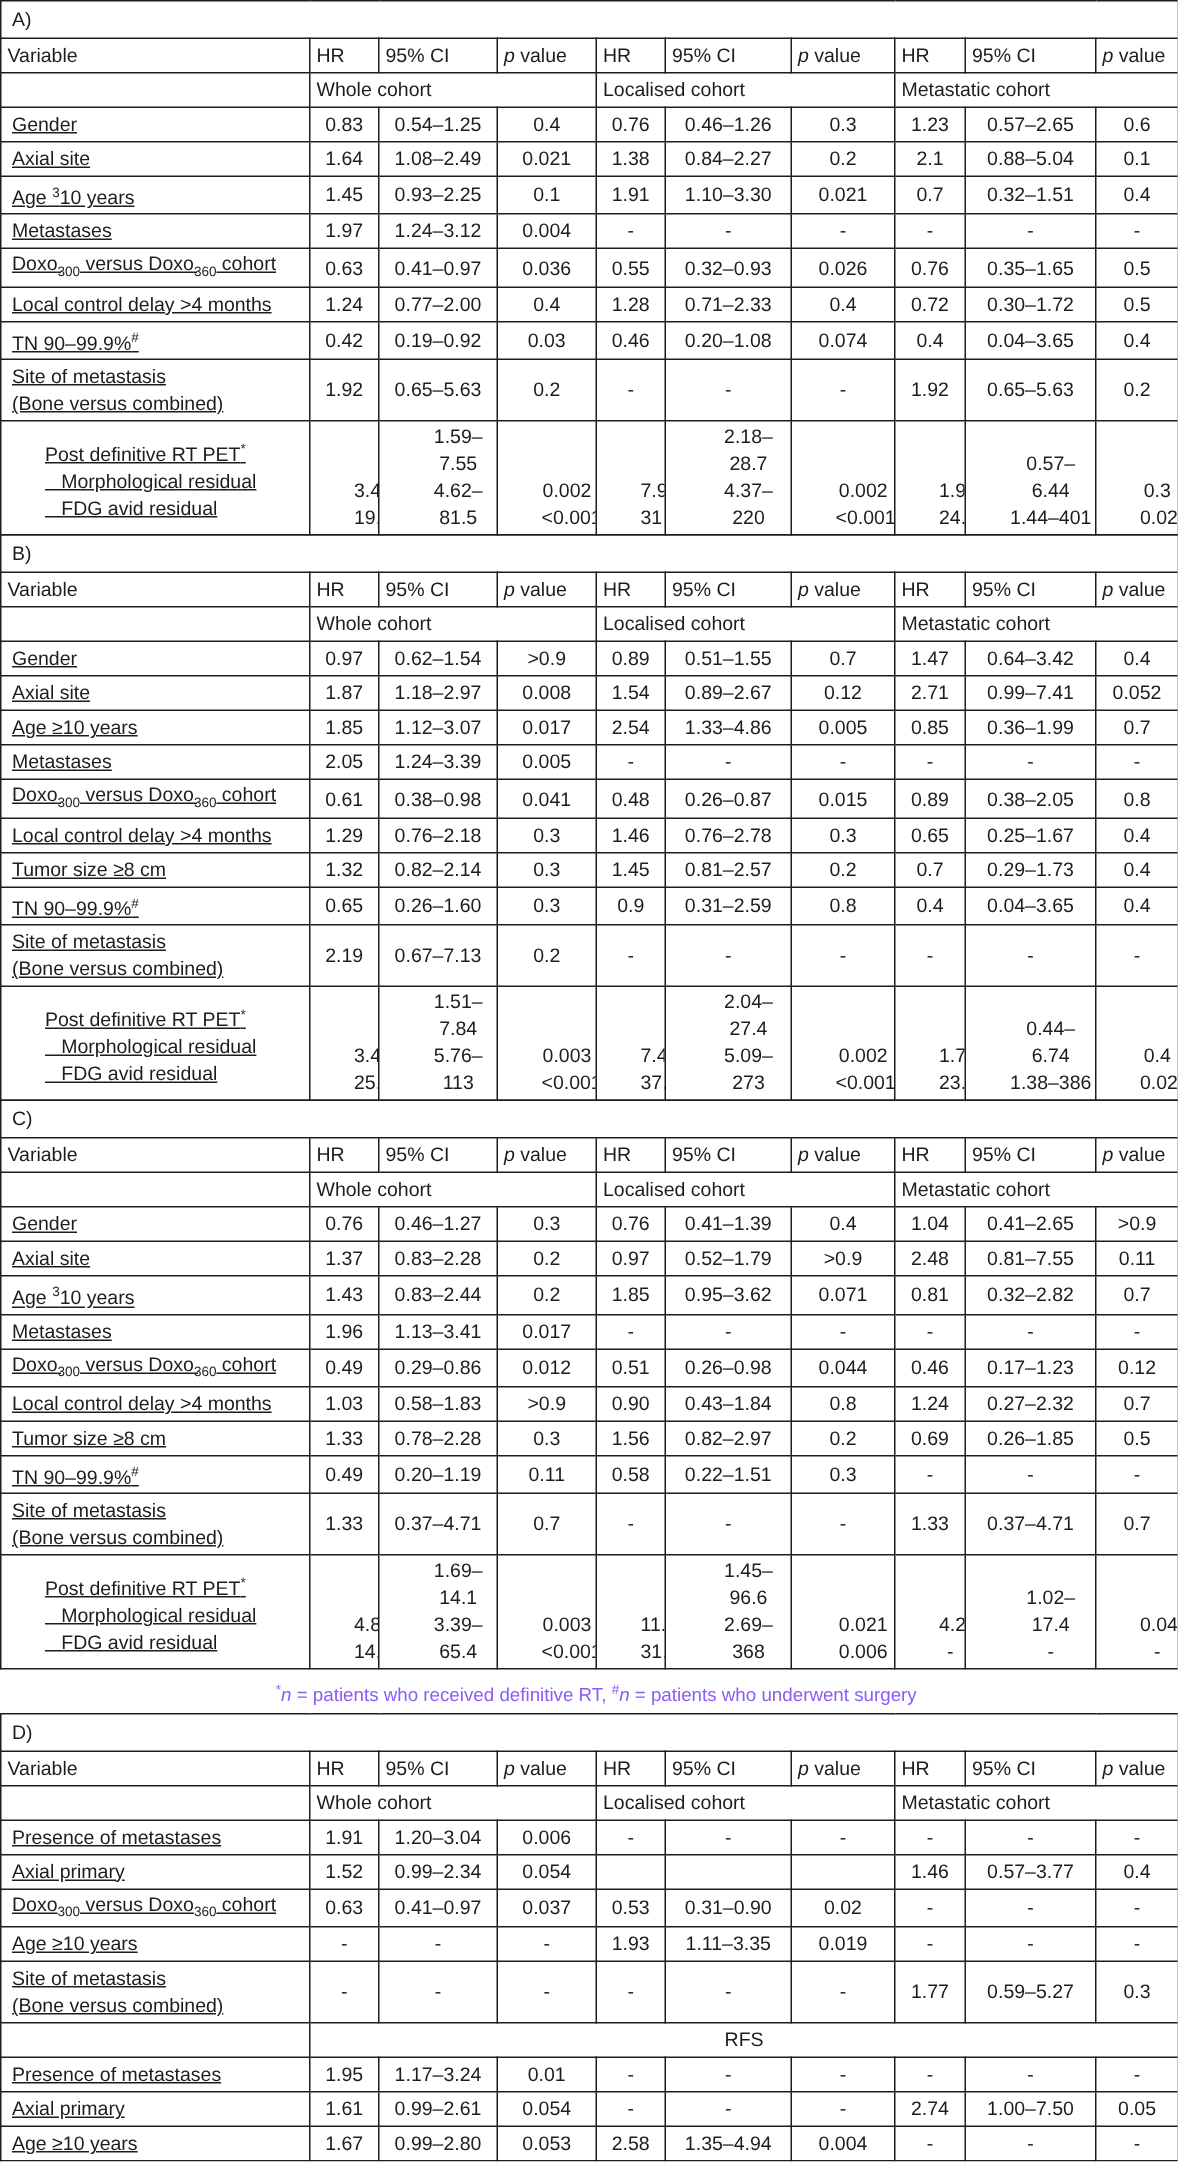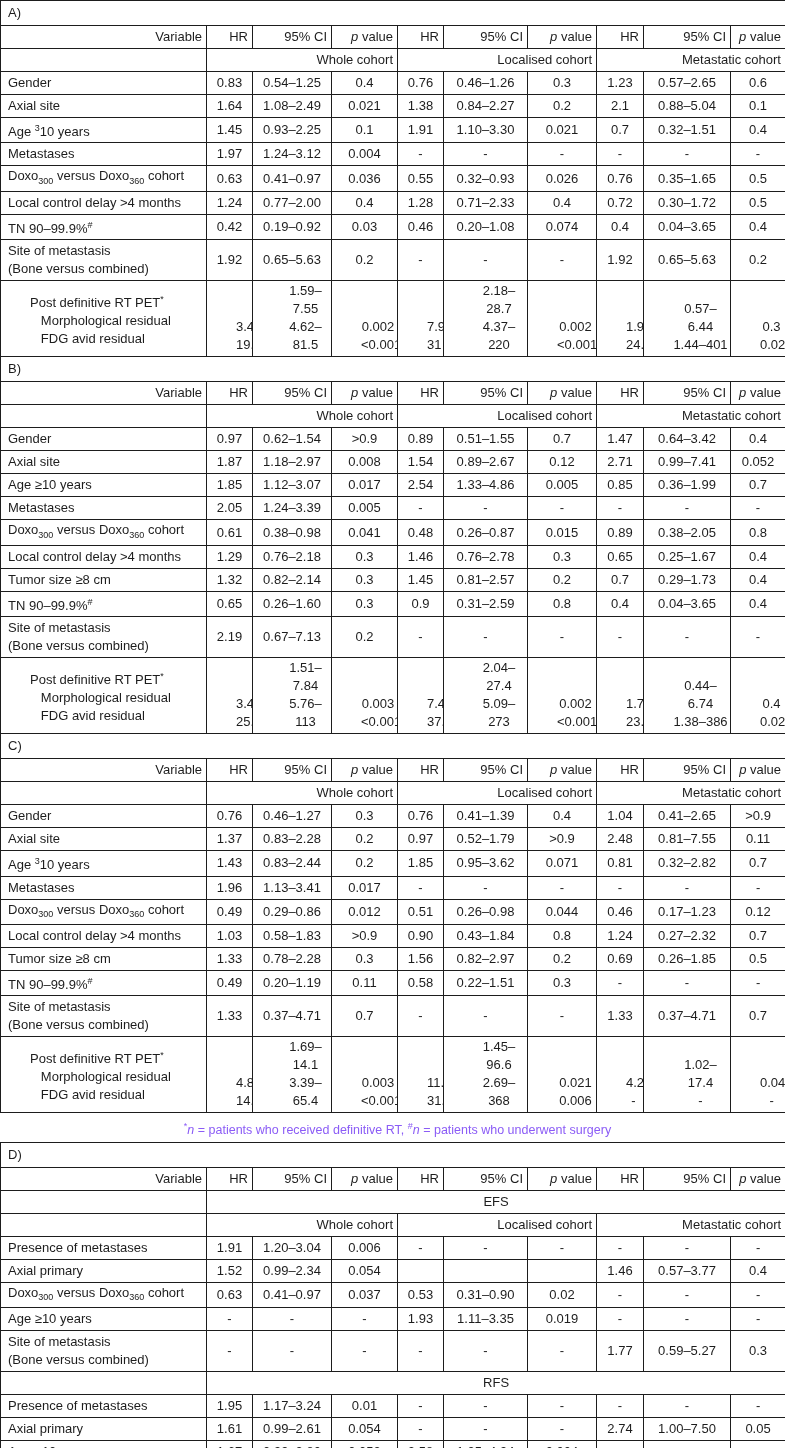"Variable" td.head { text-align: right -> left }
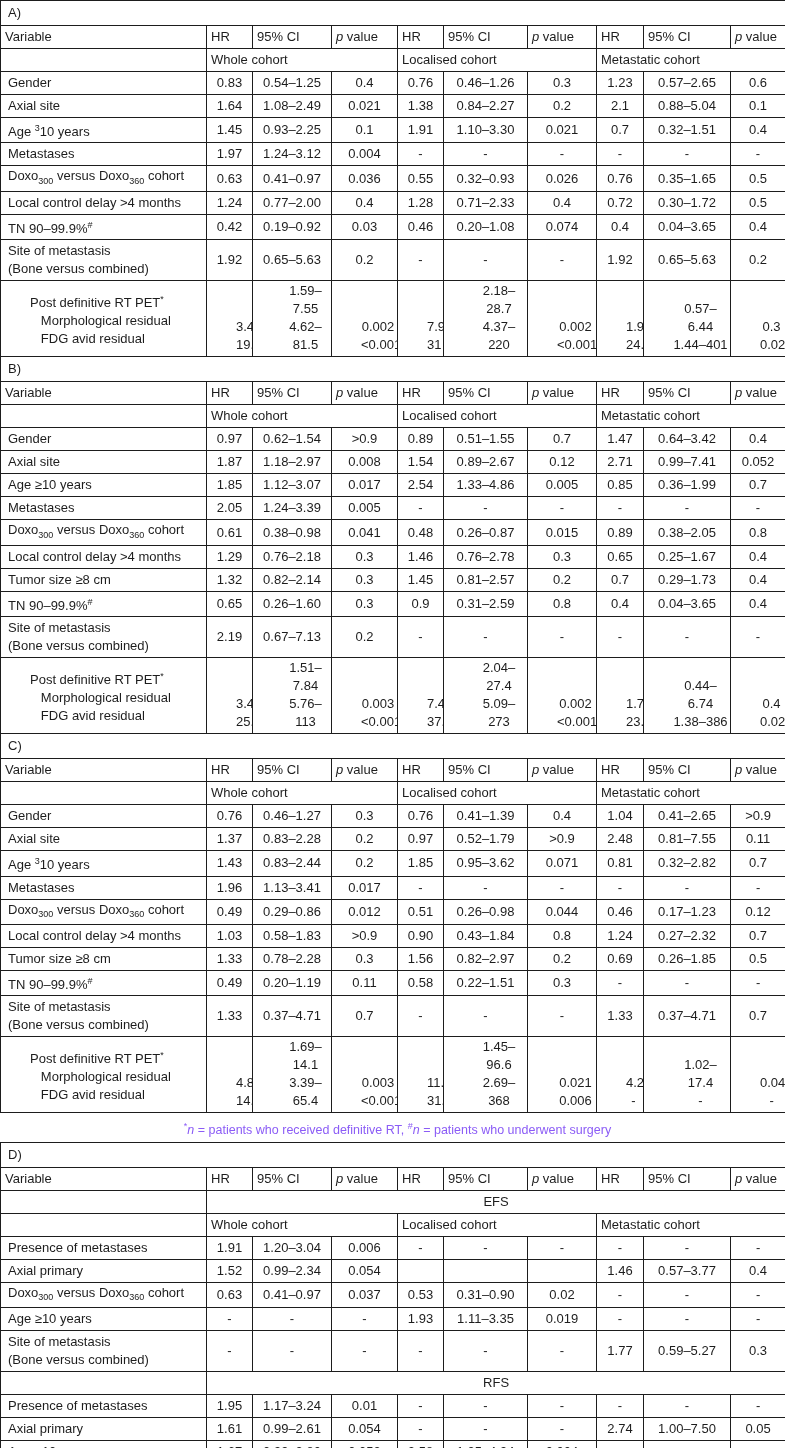"Gender" td.var { text-decoration: none -> underline }
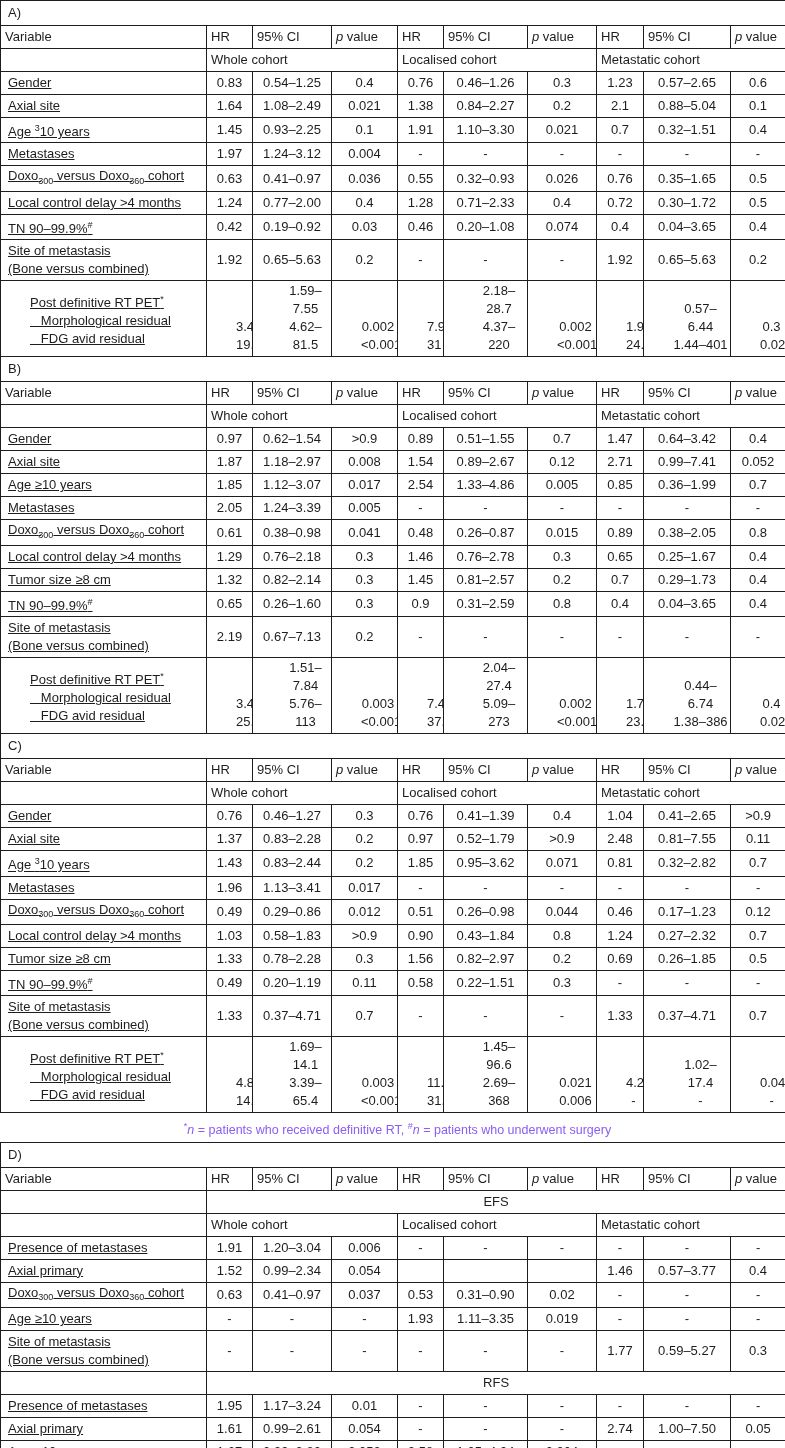"EFS" tr.group-row { html: <tr> <td></td> <td>EFS</td> </tr> -> none }
